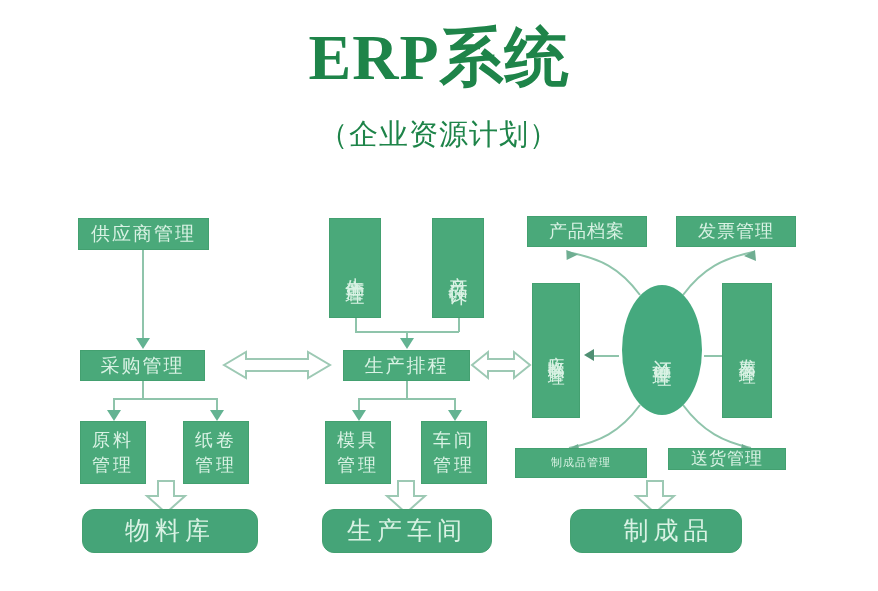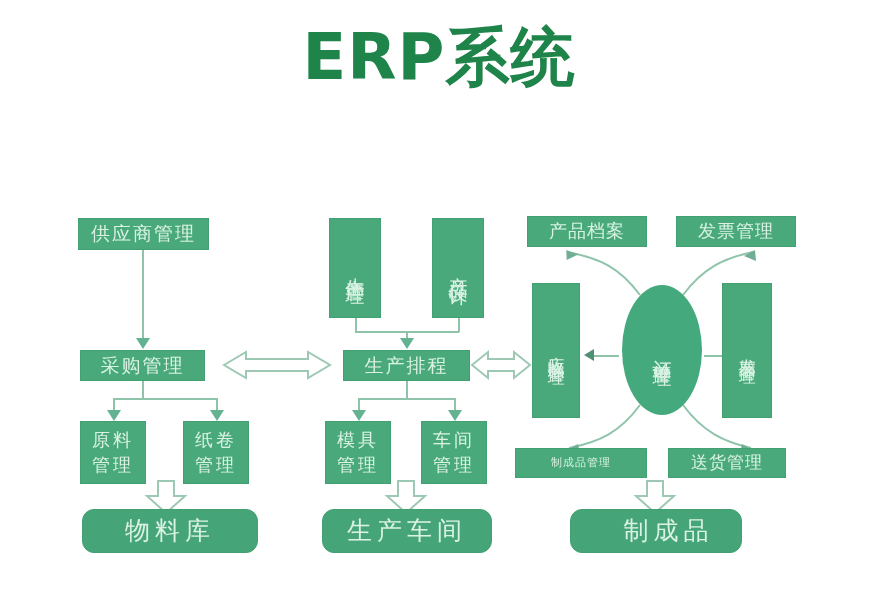"ERP系统" .title { font-family: none -> Liberation Serif, serif }
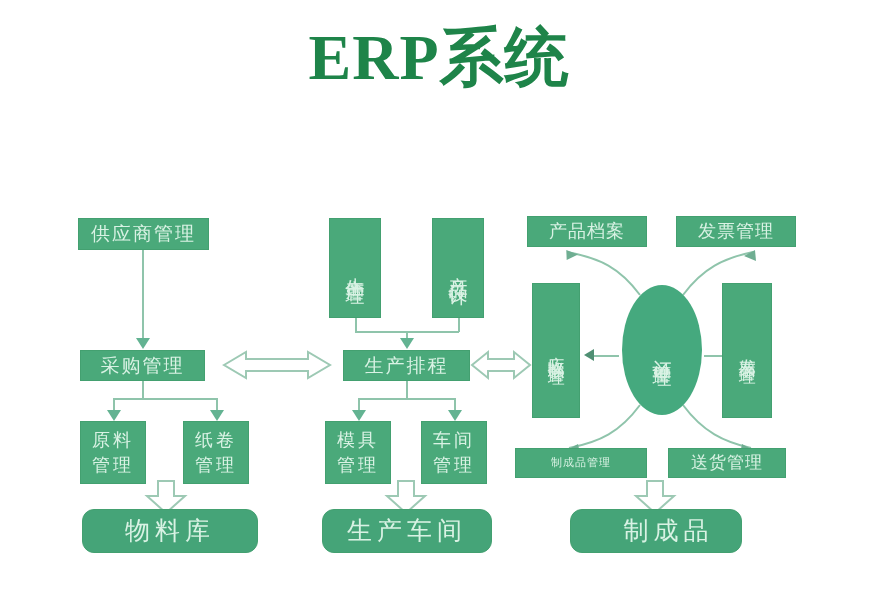"（企业资源计划）" div.subtitle { html: none -> <div>（企业资源计划）</div> }
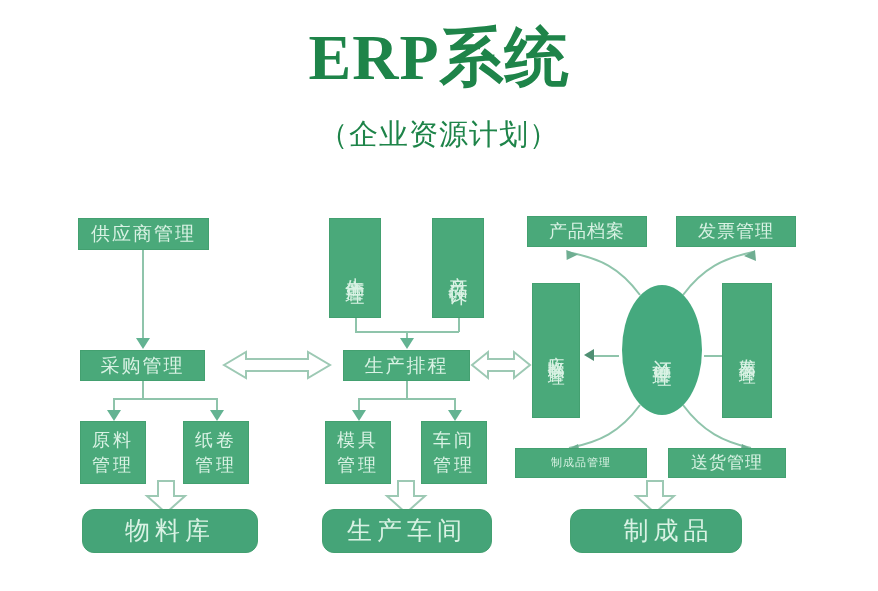"送货管理" div.node { height: 30px -> 22px }
